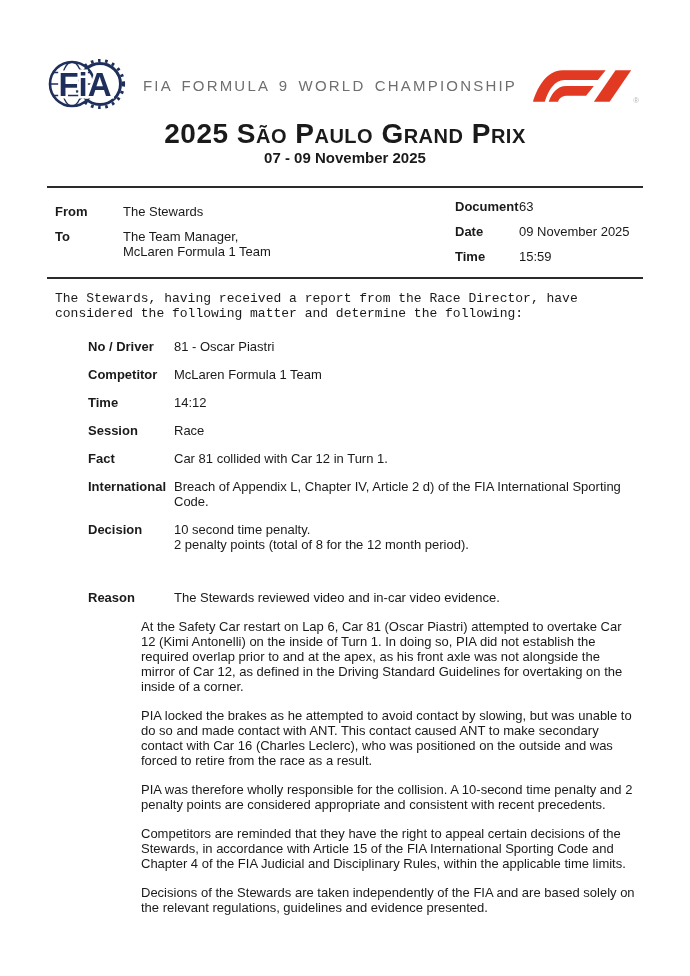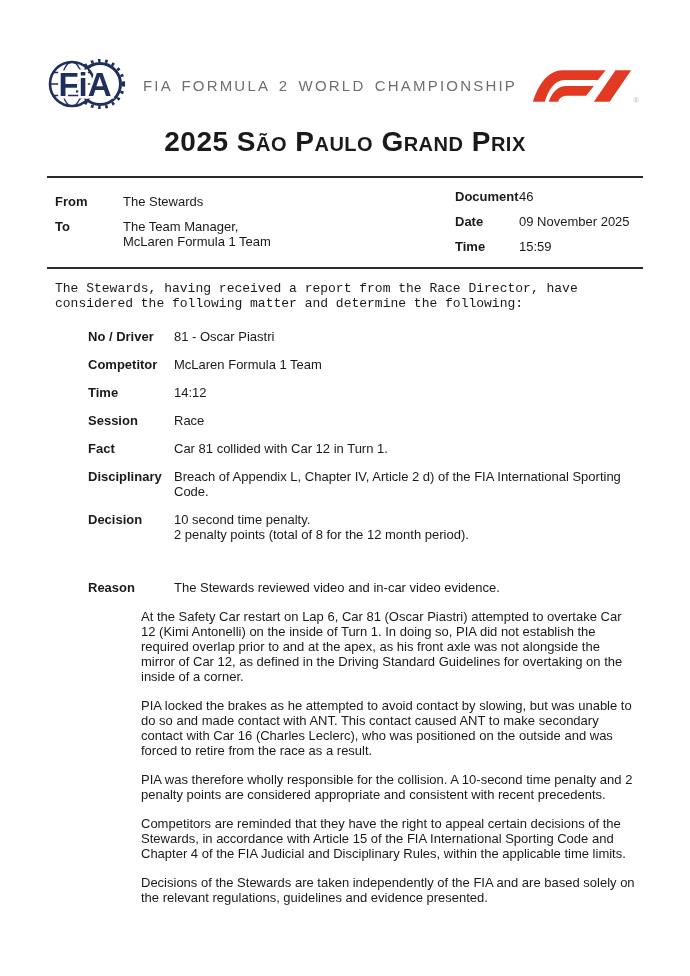"FIA FORMULA 2 WORLD CHAMPIONSHIP" div.championship { text: 2 -> 9 }
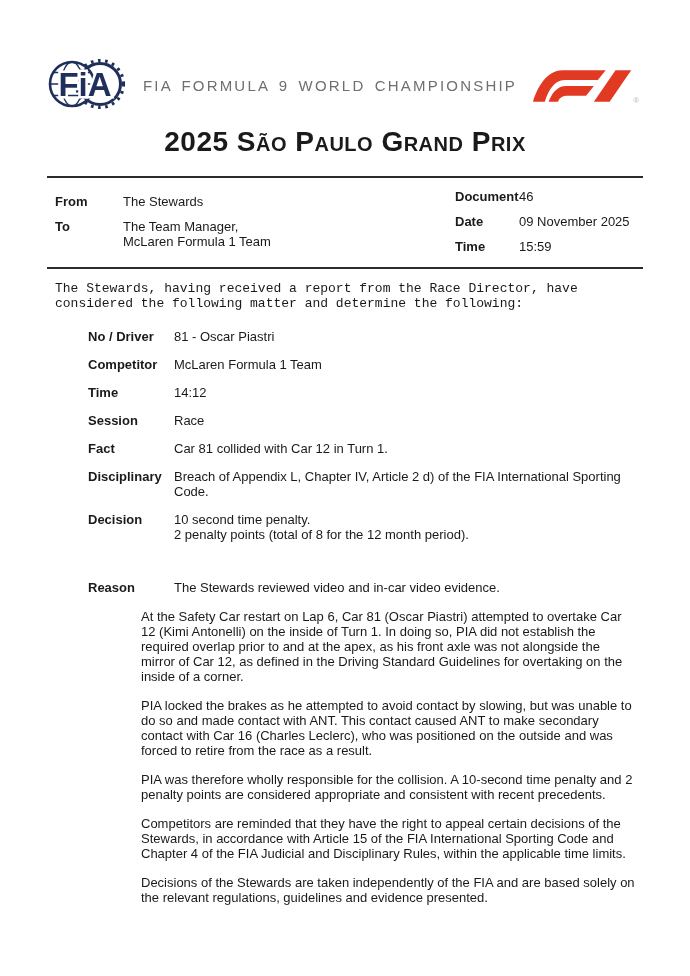"2025 São Paulo Grand Prix" .title-block { margin-top: 12px -> 4px }
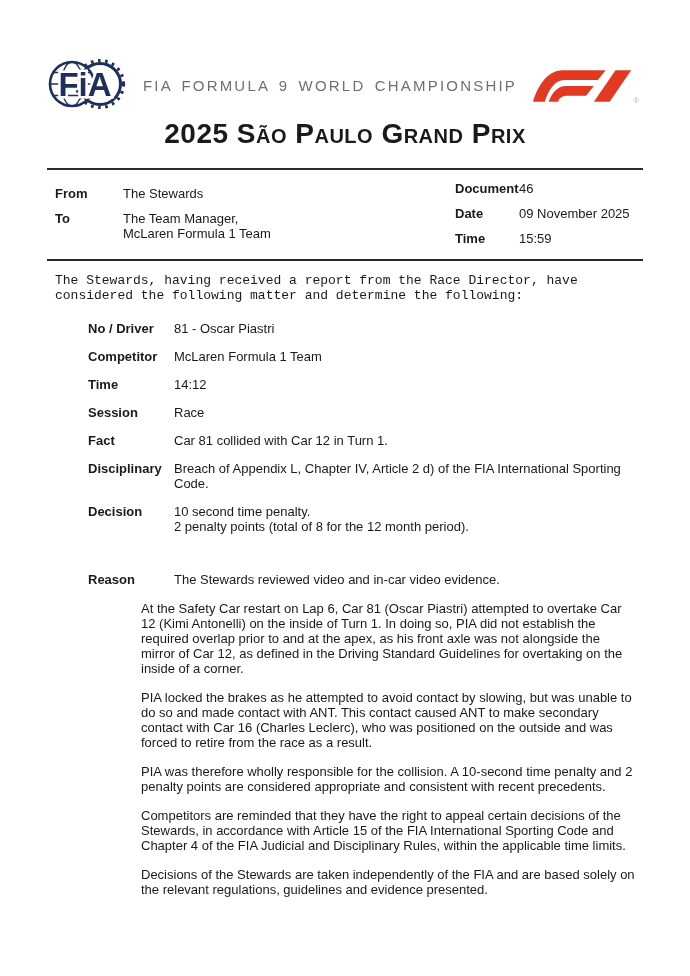"07 - 09 November 2025" div.event-dates { html: none -> <div>07 - 09 November 2025</div> }
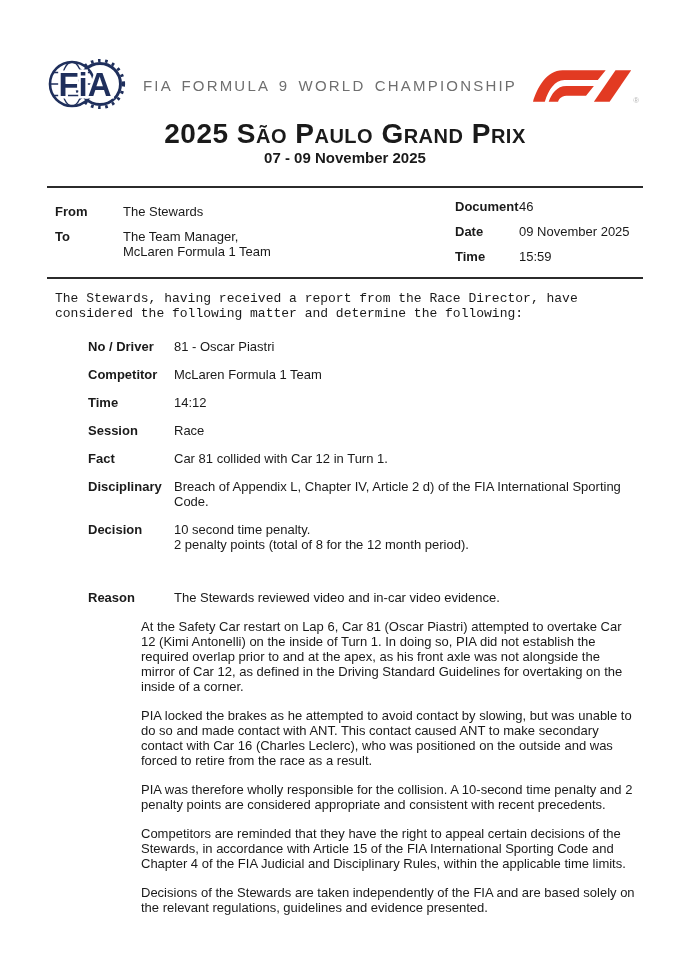"46" div.meta-value { text: 46 -> 63 }
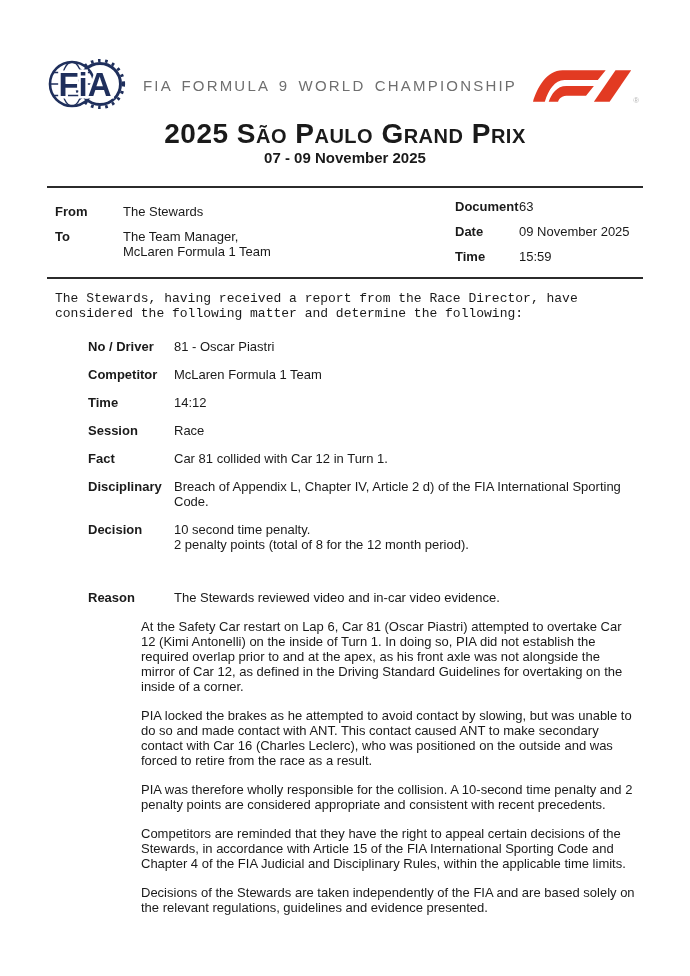"Disciplinary" div.field-label { text: Disciplinary -> International }
